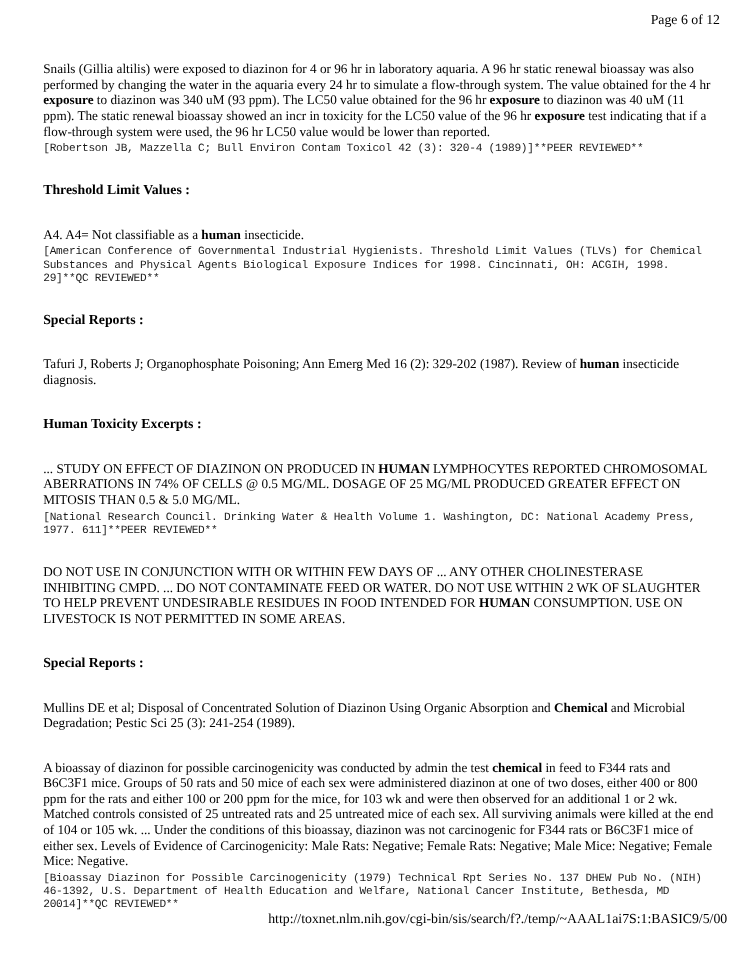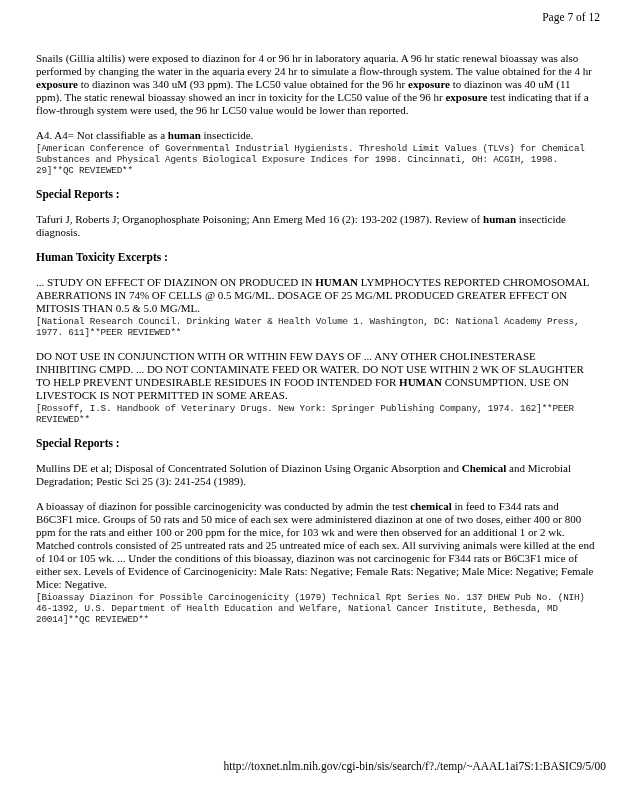"Page 7 of 12" div.page-header { text: 7 -> 6 }
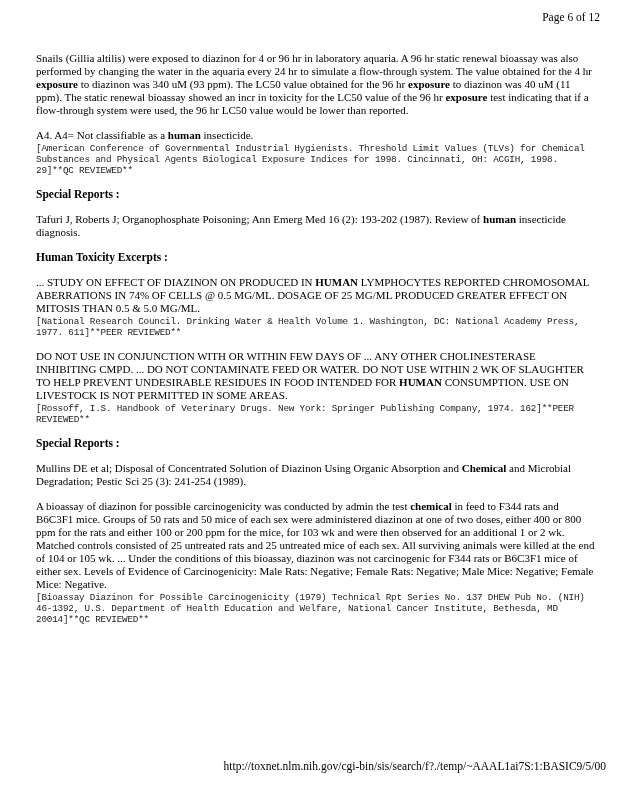"Snails (Gillia altilis) were exposed" .entry { margin: 12px 0 -> 24px 0 }
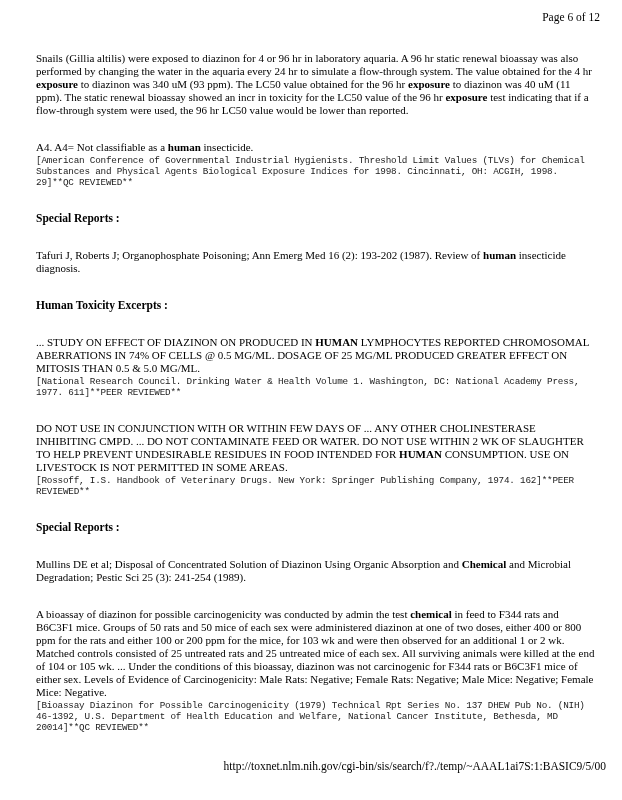"[Robertson JB, Mazzella C; Bull" div.citation { html: none -> <div>[Robertson JB, Mazzella C; Bull Environ Contam Toxicol 42 (3): 320-4 (1989)]**PEER REVIEWED**</div> }
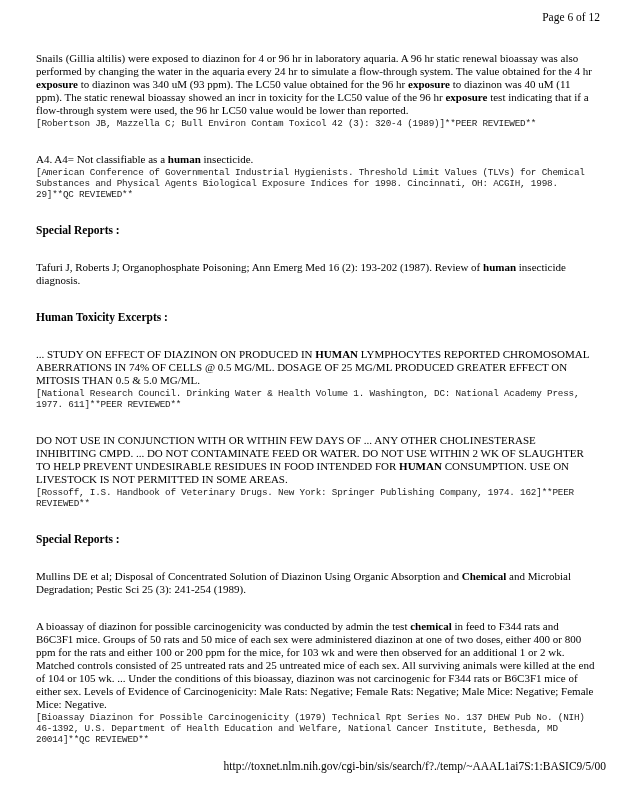"Threshold Limit Values :" div.heading { html: none -> <div>Threshold Limit Values :</div> }
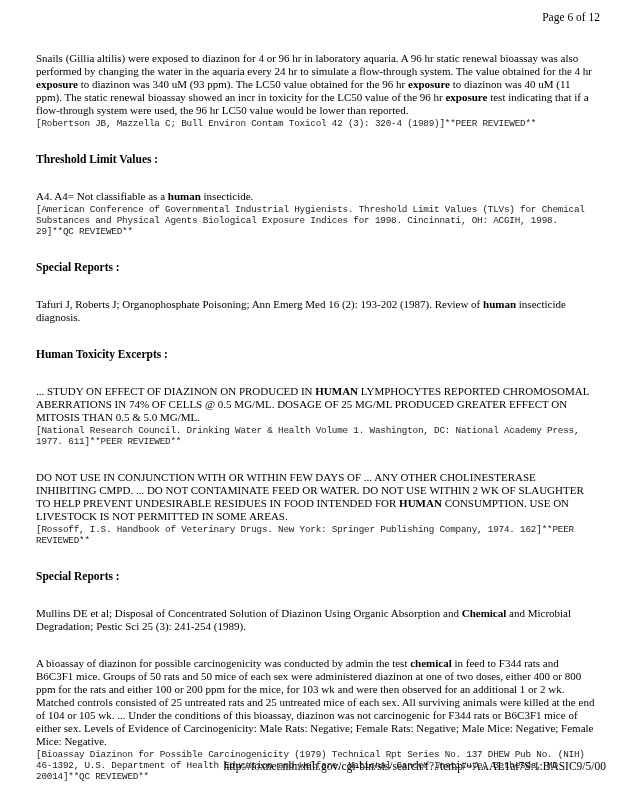"Tafuri J, Roberts J; Organophosphate" span { text: 193-202 -> 329-202 }
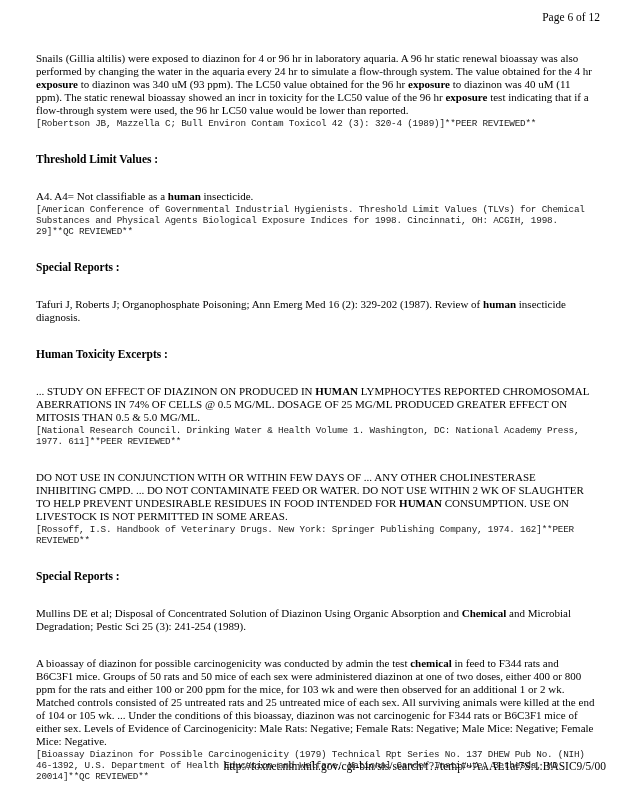"[Rossoff, I.S. Handbook of Veterinary" div.citation { html: <div>[Rossoff, I.S. Handbook of Veterinary Drugs. New York: Springer Publishing Company, 1974. 162]**PEER REVIEWED**</div> -> none }
